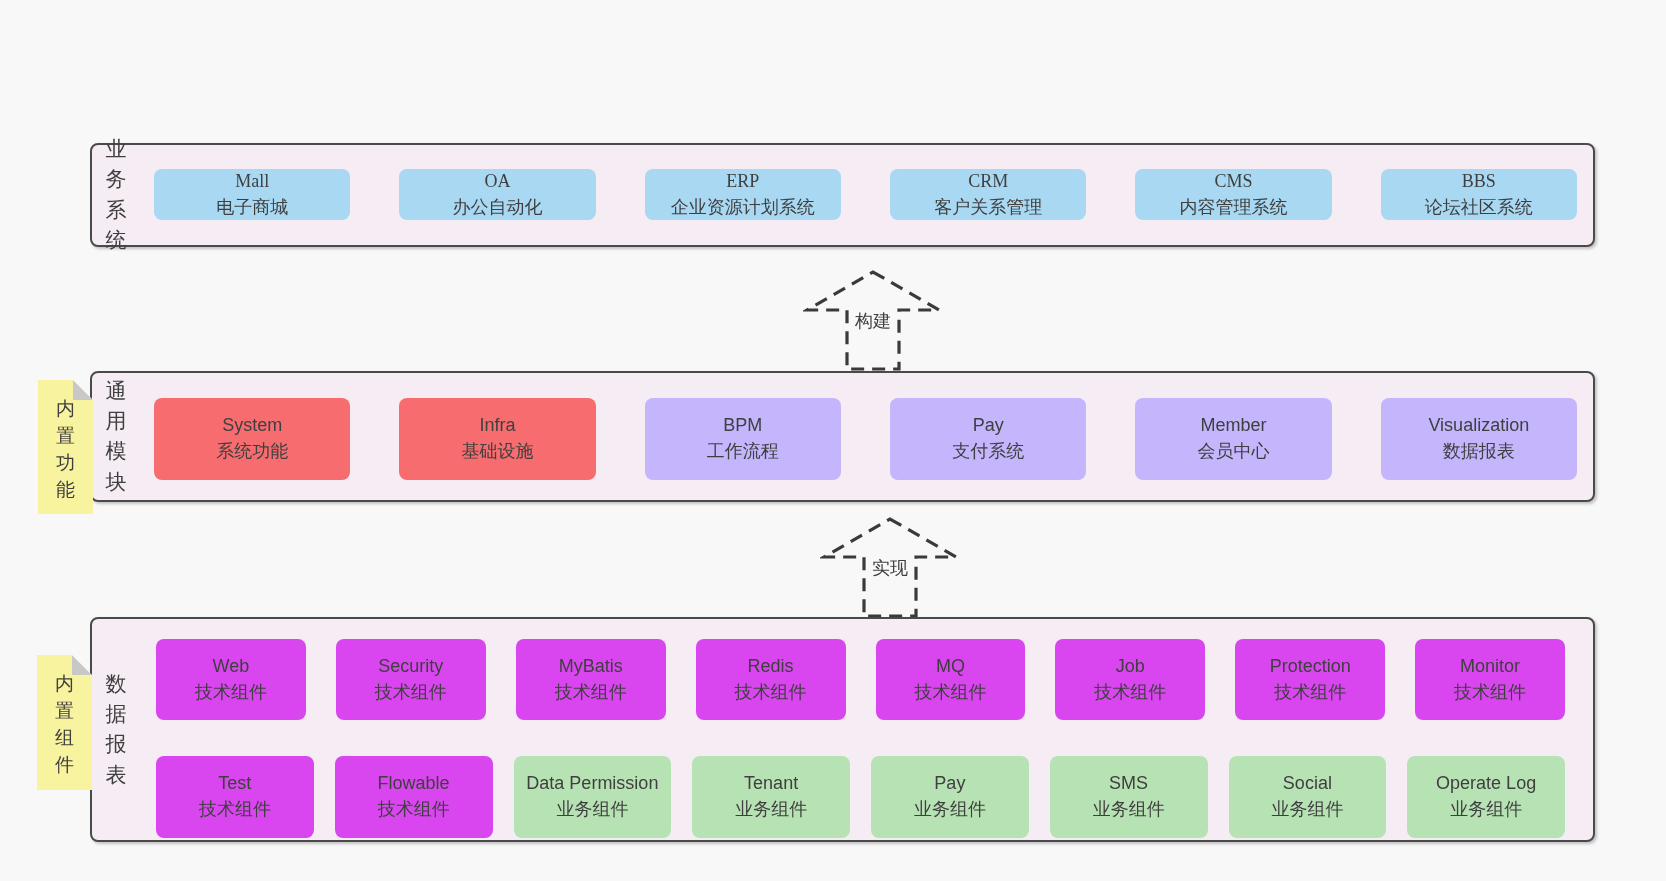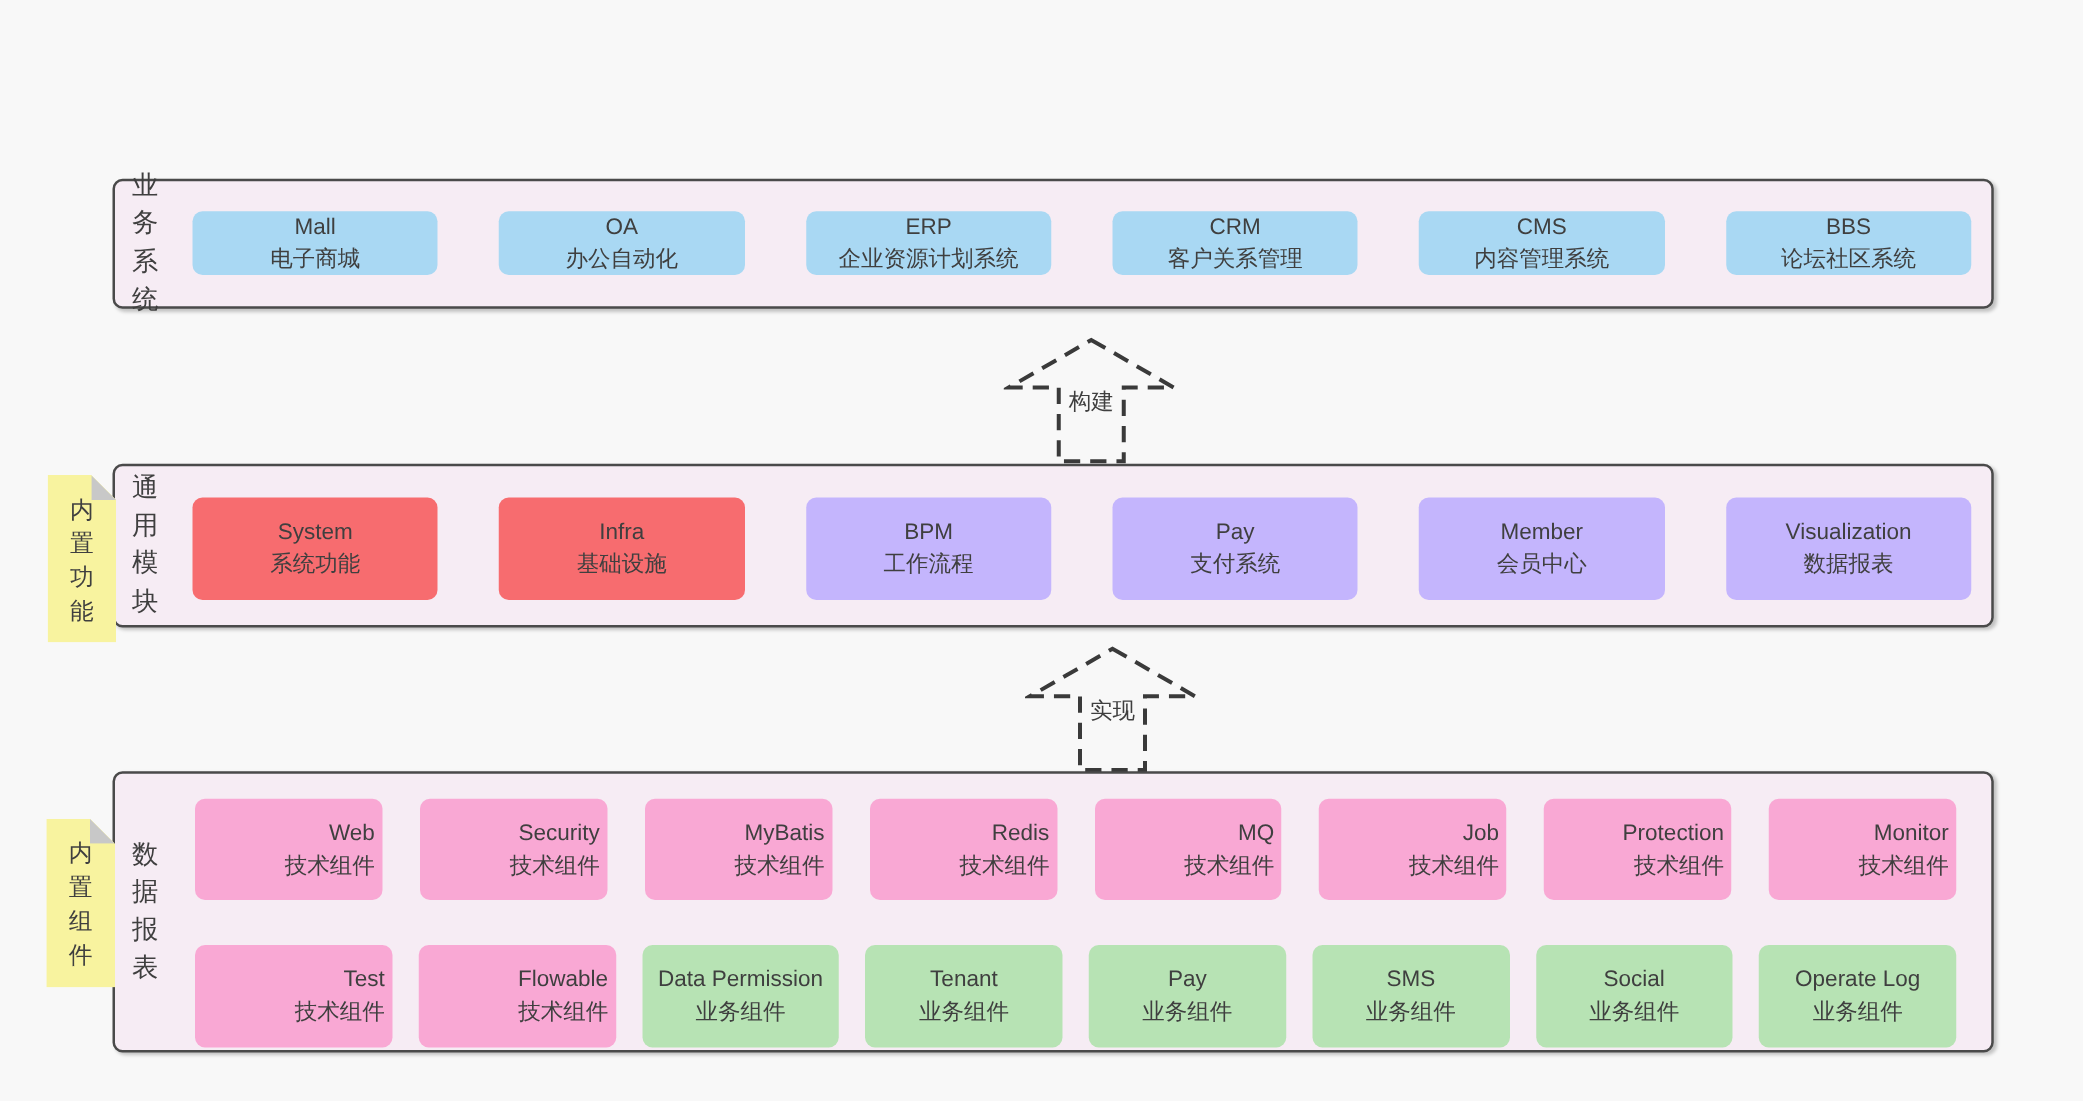"Mall" #row-business { font-family: none -> Liberation Serif, serif }
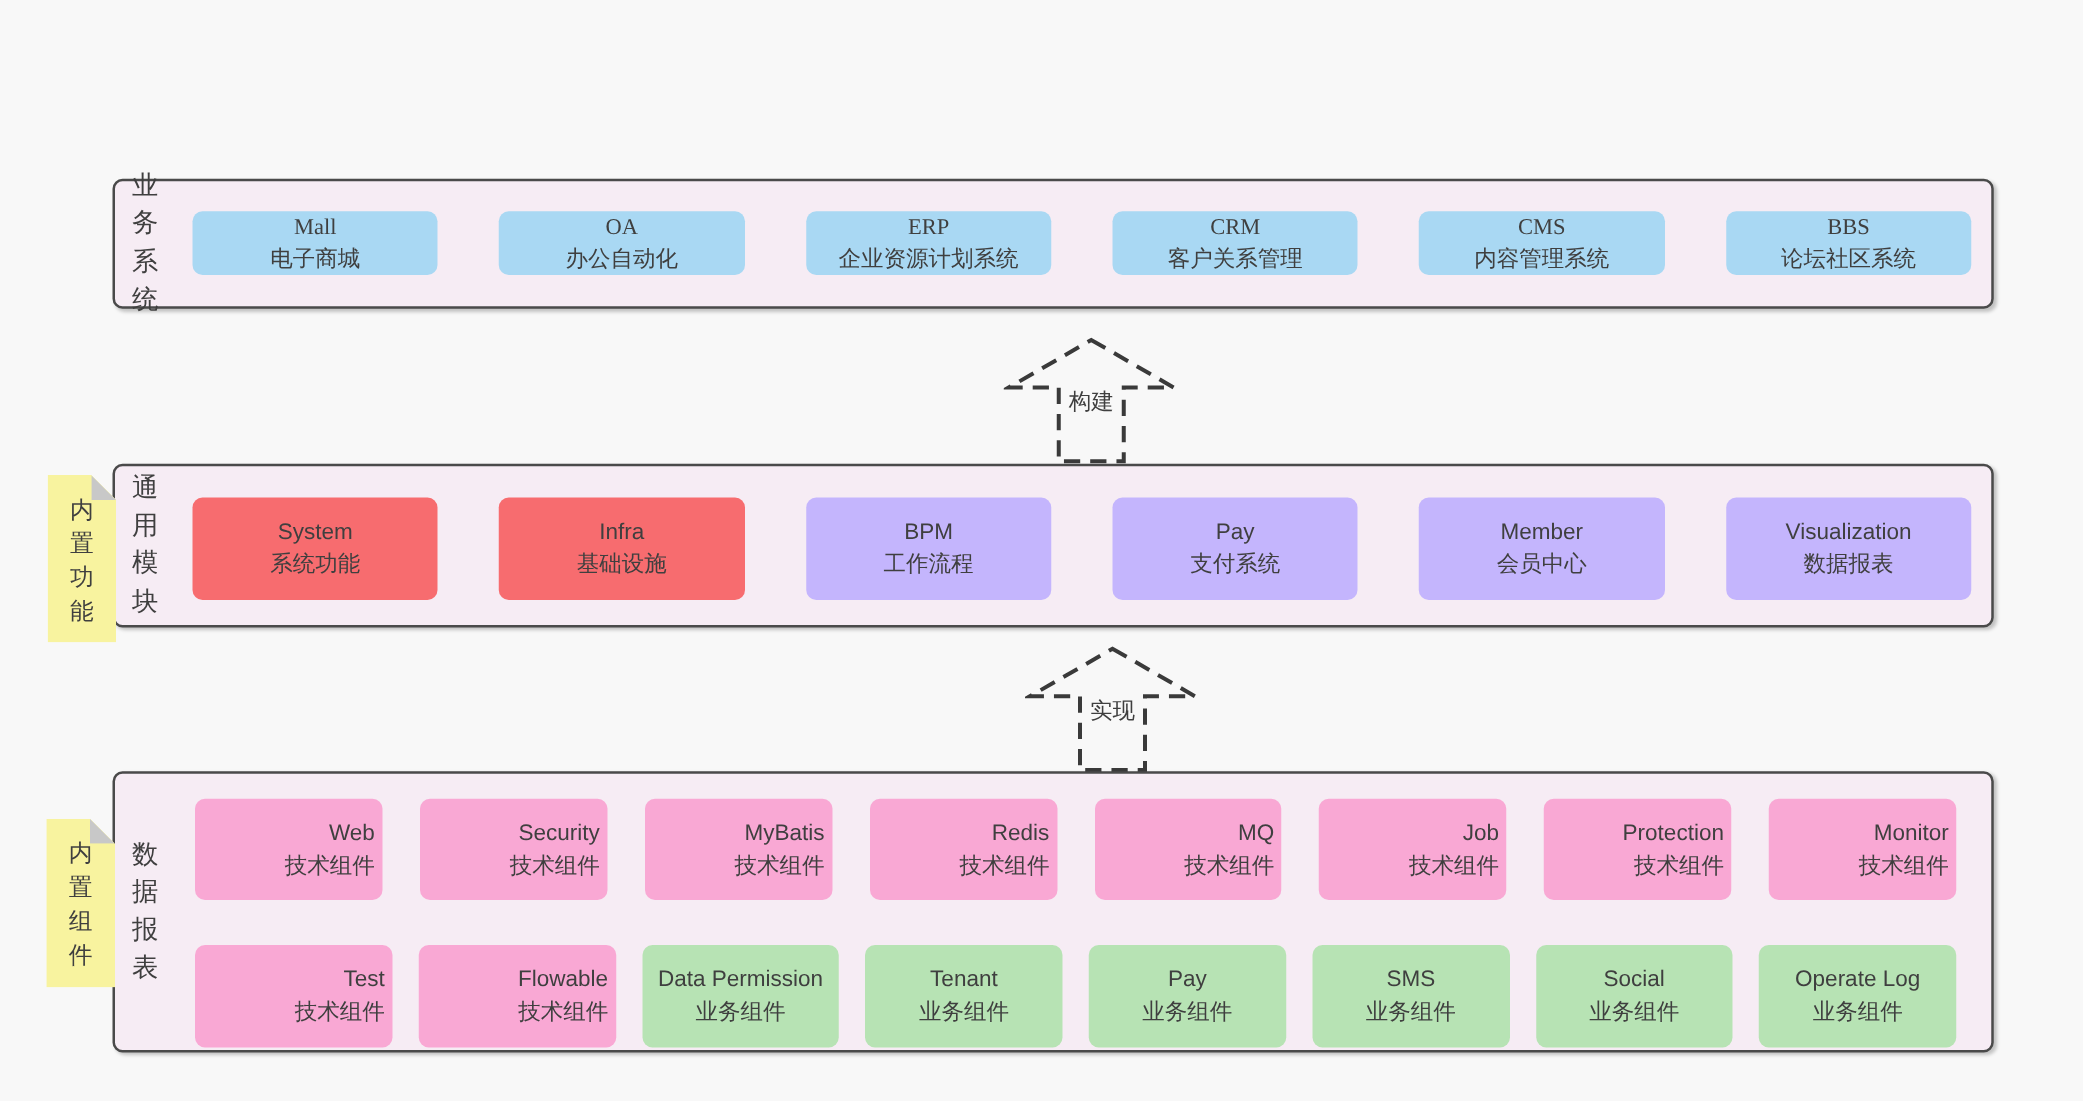"Web" .box.green { align-items: flex-end -> none; background: #f9a8d4 -> #d946ef }
